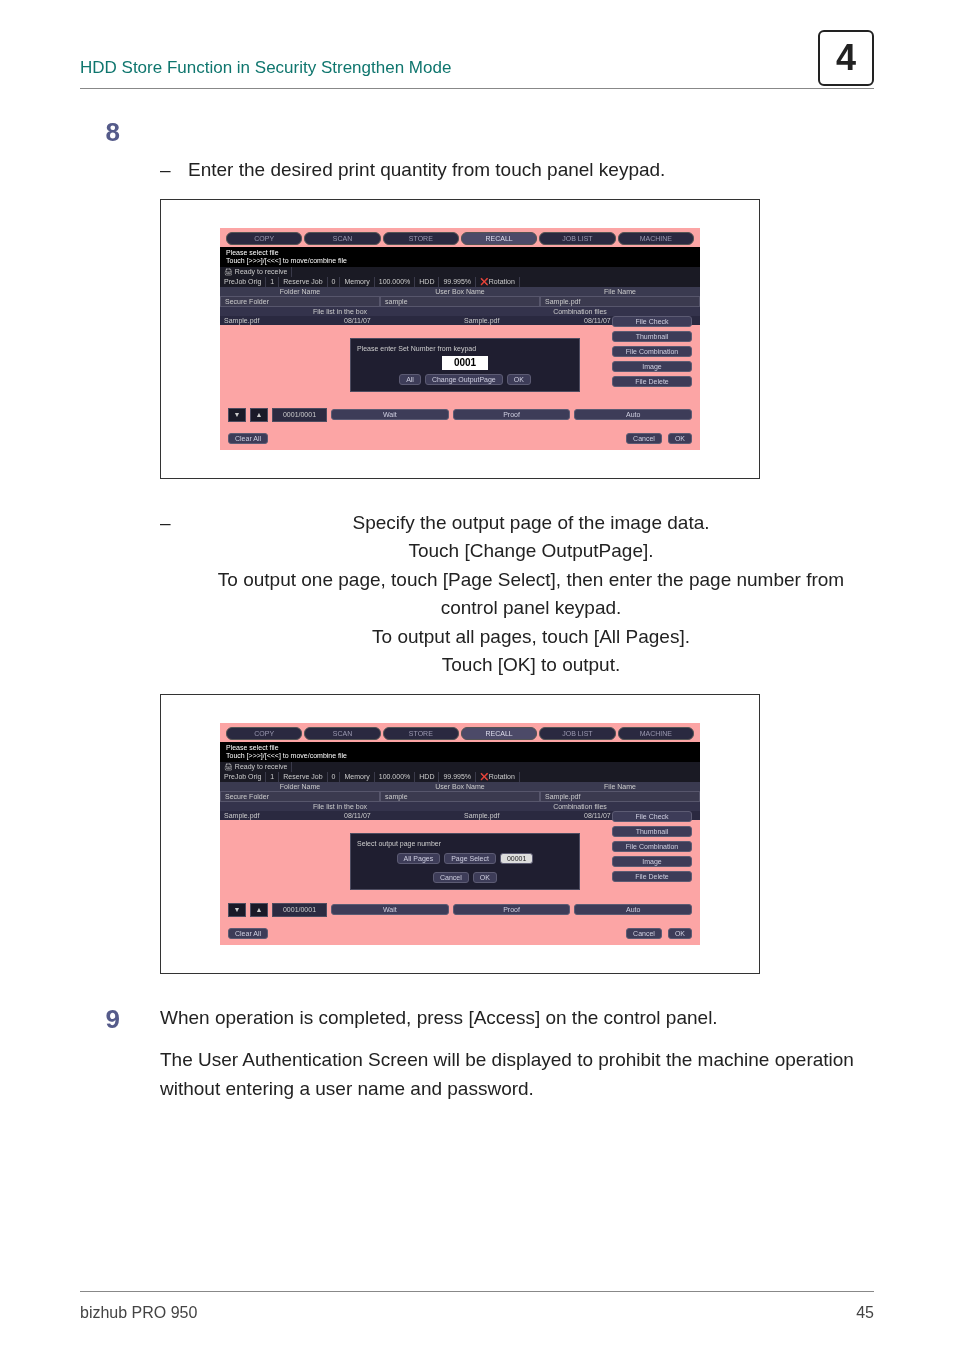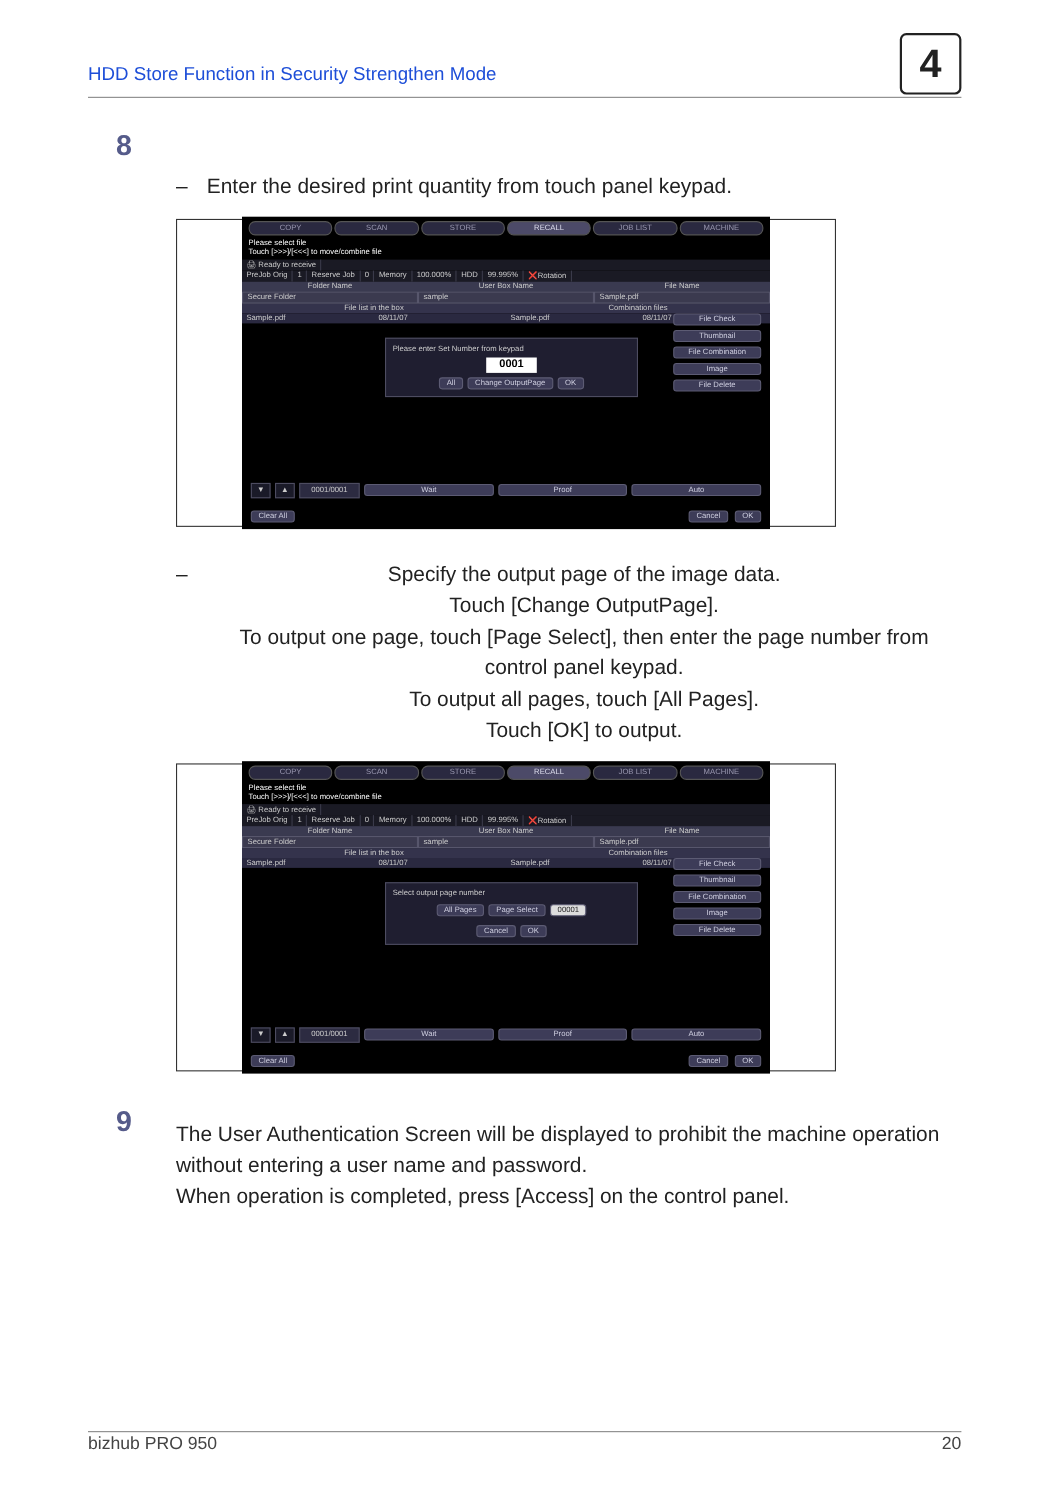"HDD Store Function in Security" .header-title { color: #1d4ed8 -> #0f766e }
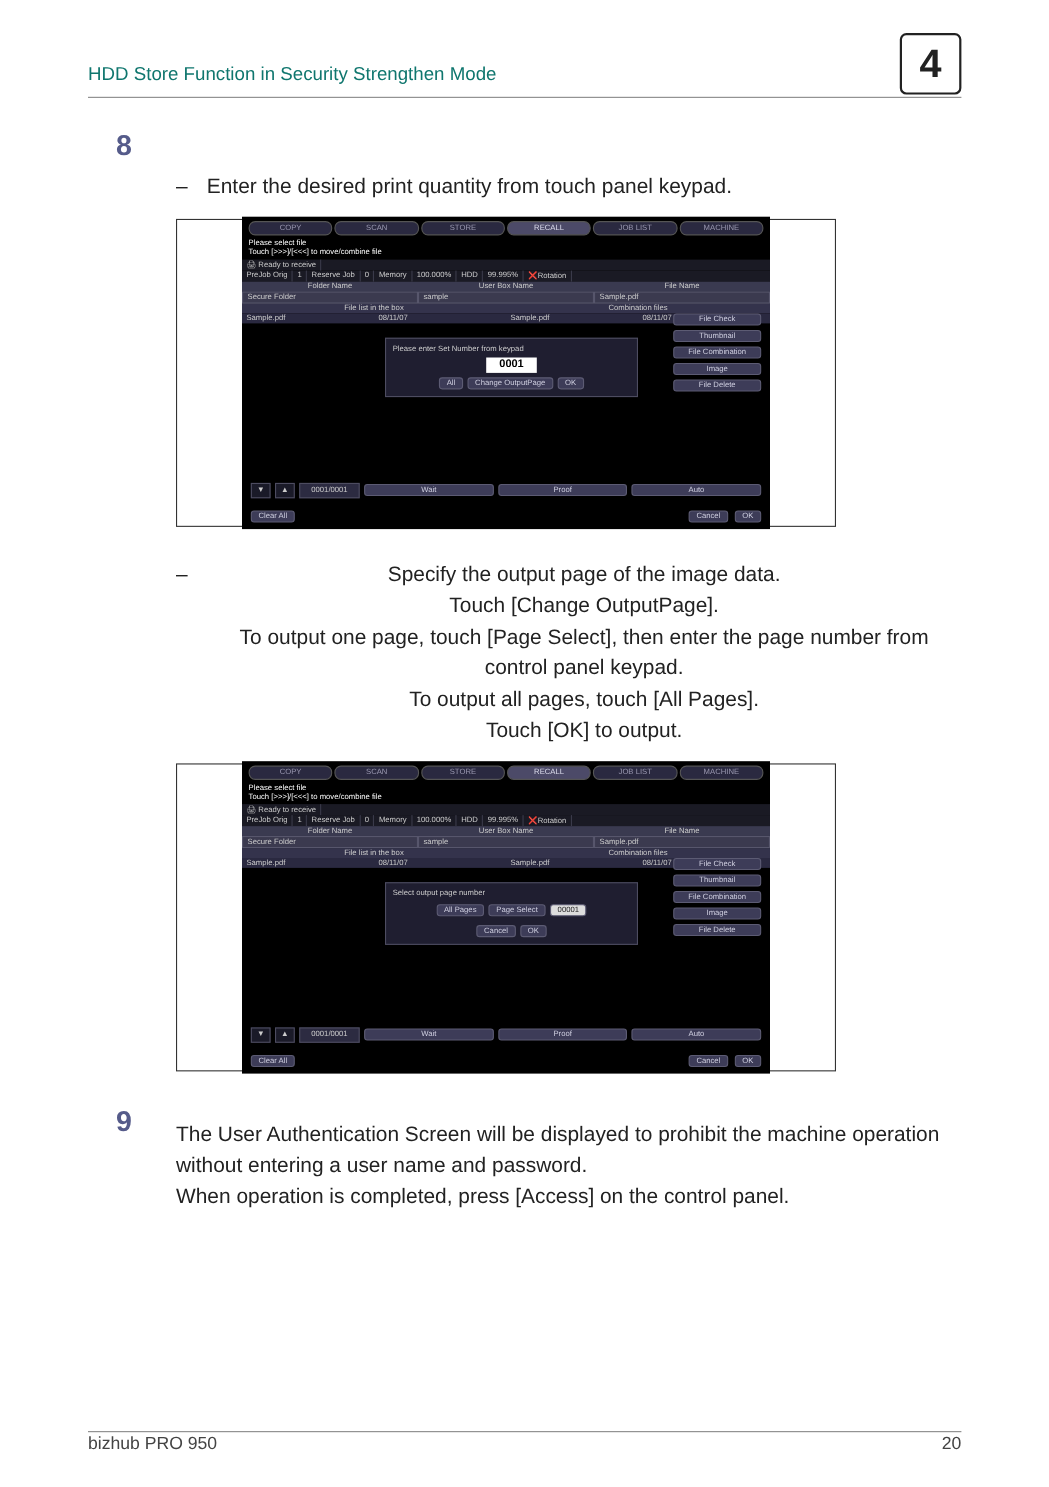"0001" .scr { background: #000000 -> #fca5a5; height: 284px -> 222px }
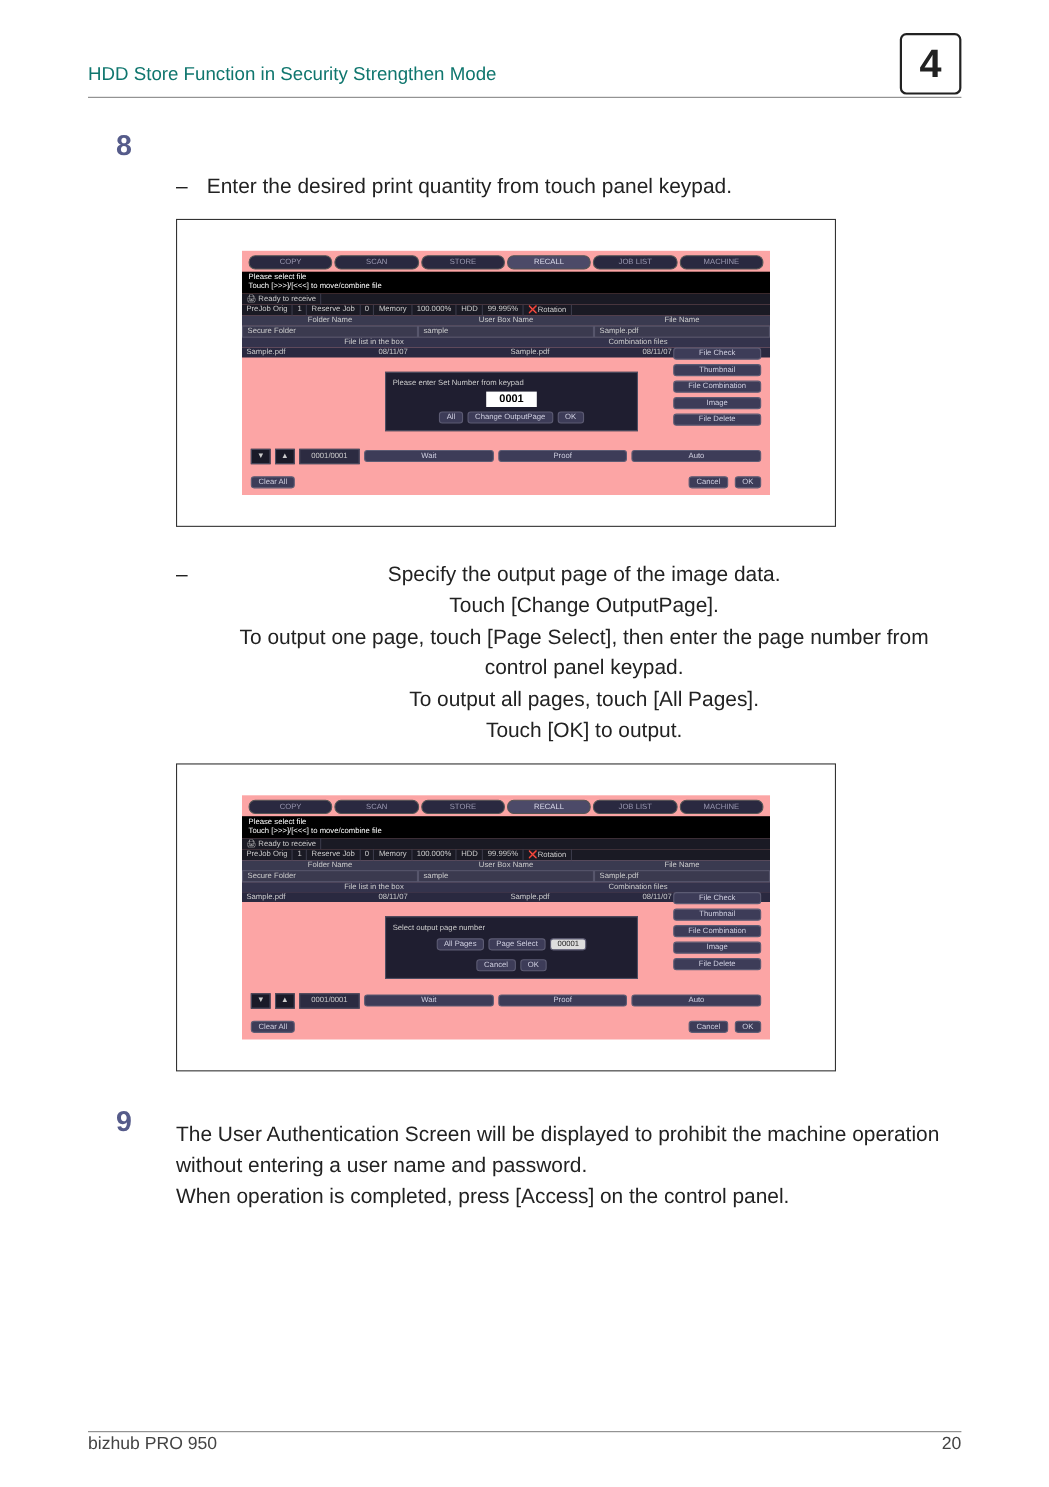"The User Authentication Screen will" div { order: before "When operation is completed, press" -> after "When operation is completed, press" }
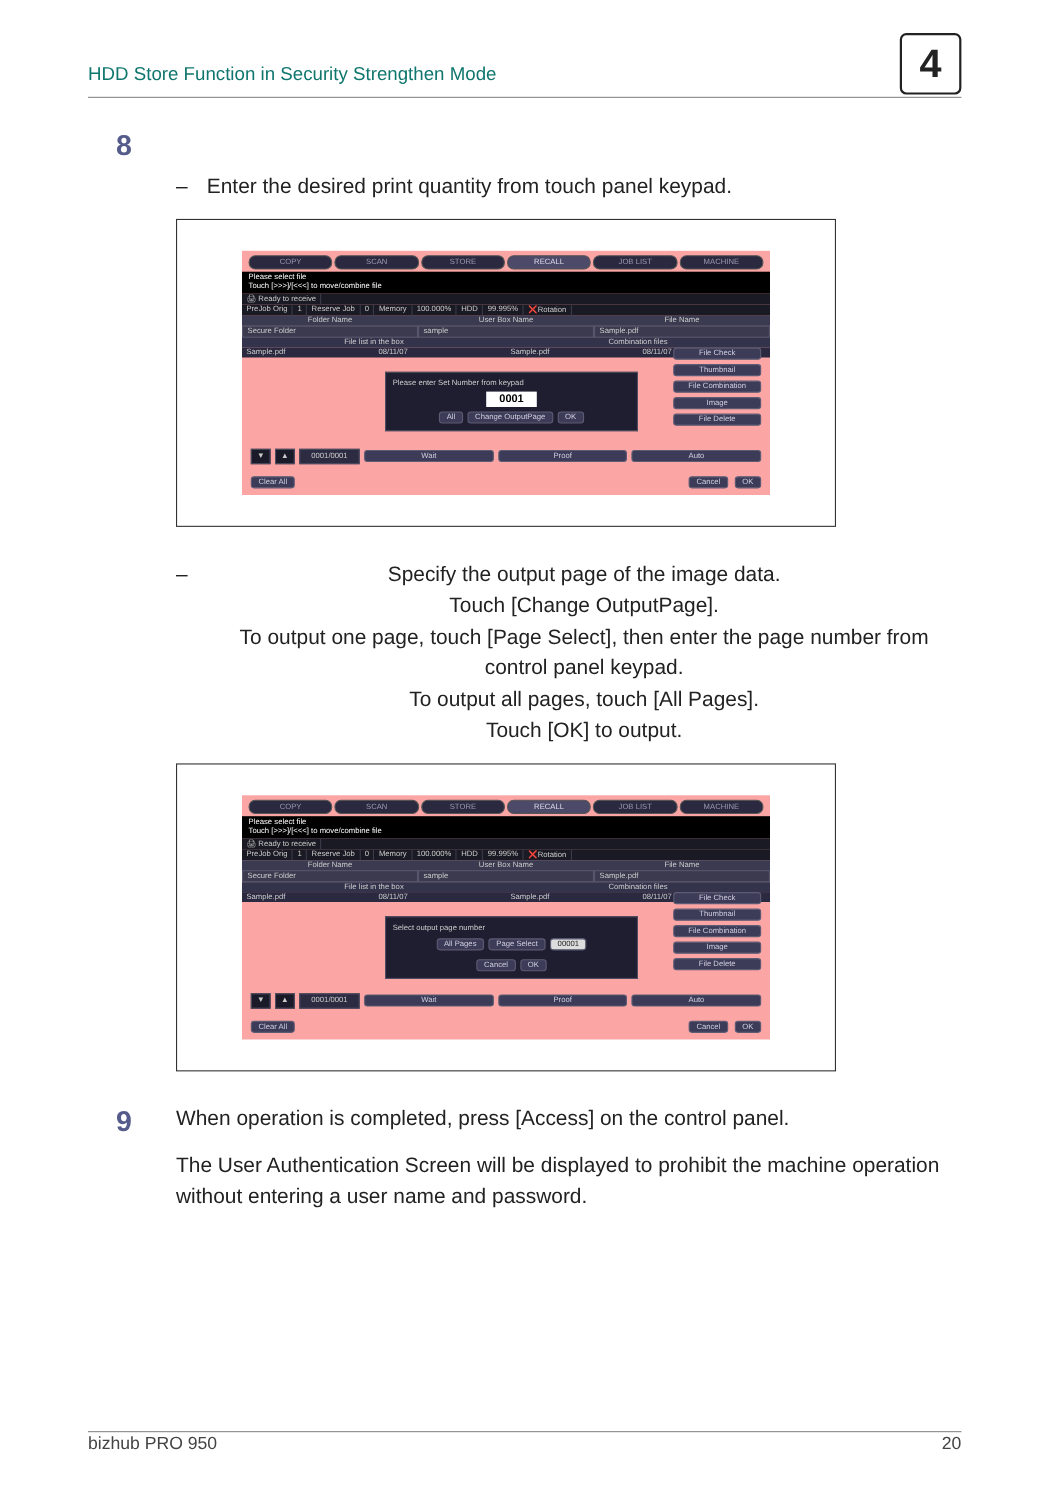"bizhub PRO 950" .footer { padding-top: 2px -> 12px }
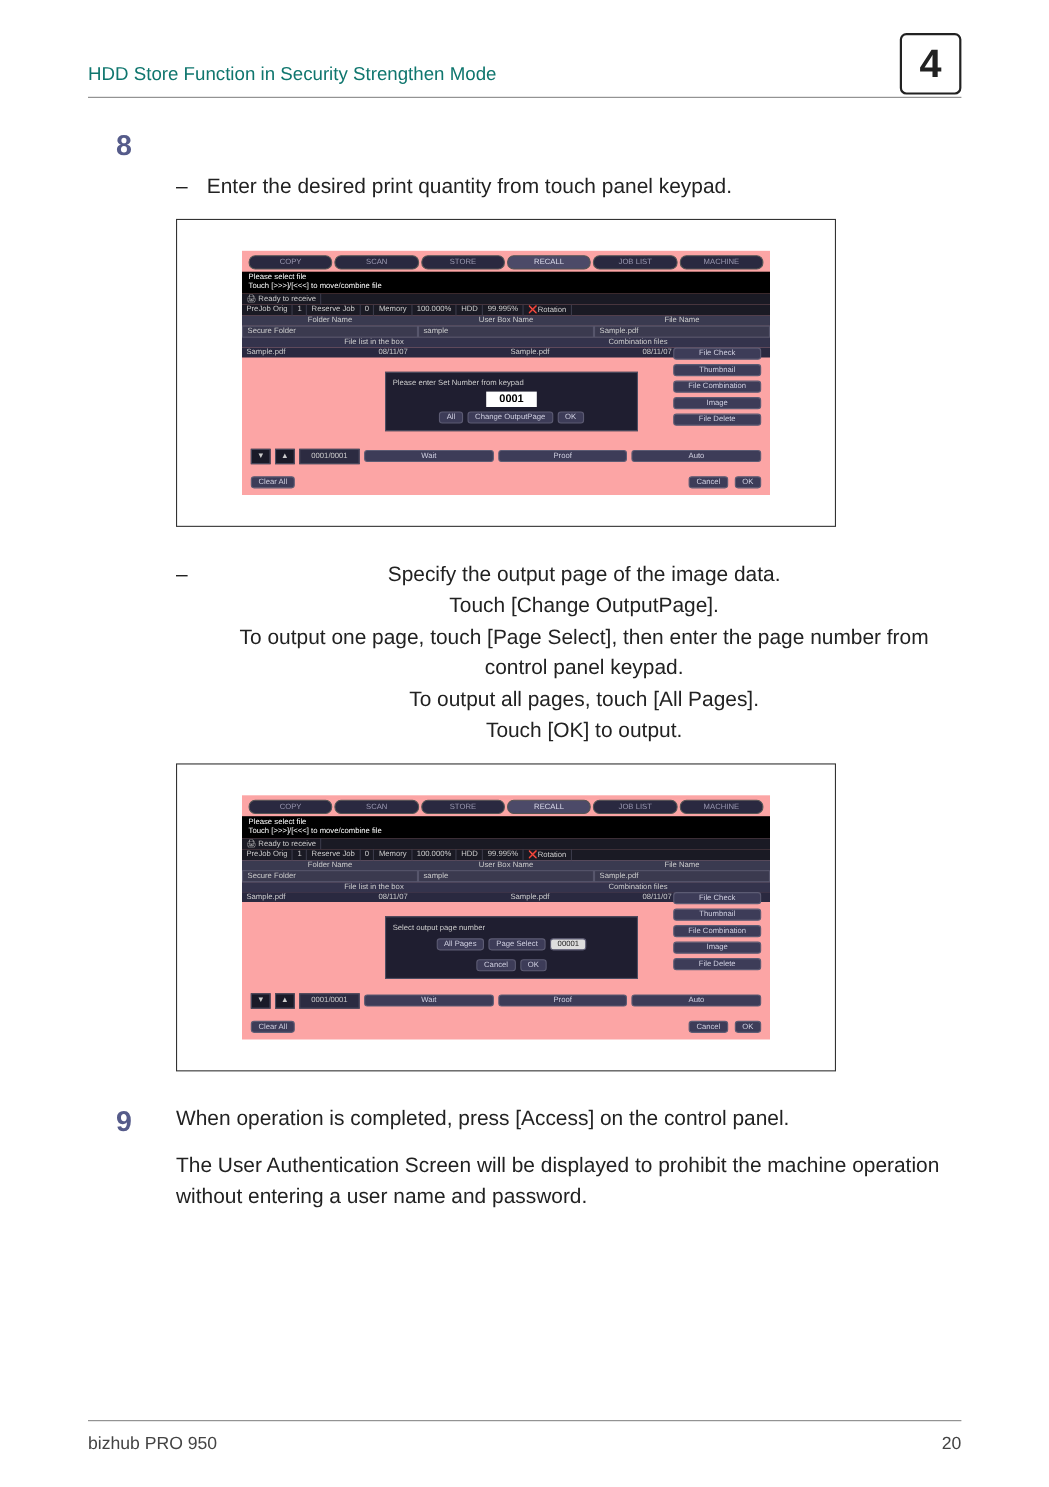"20" div { text: 20 -> 45 }
